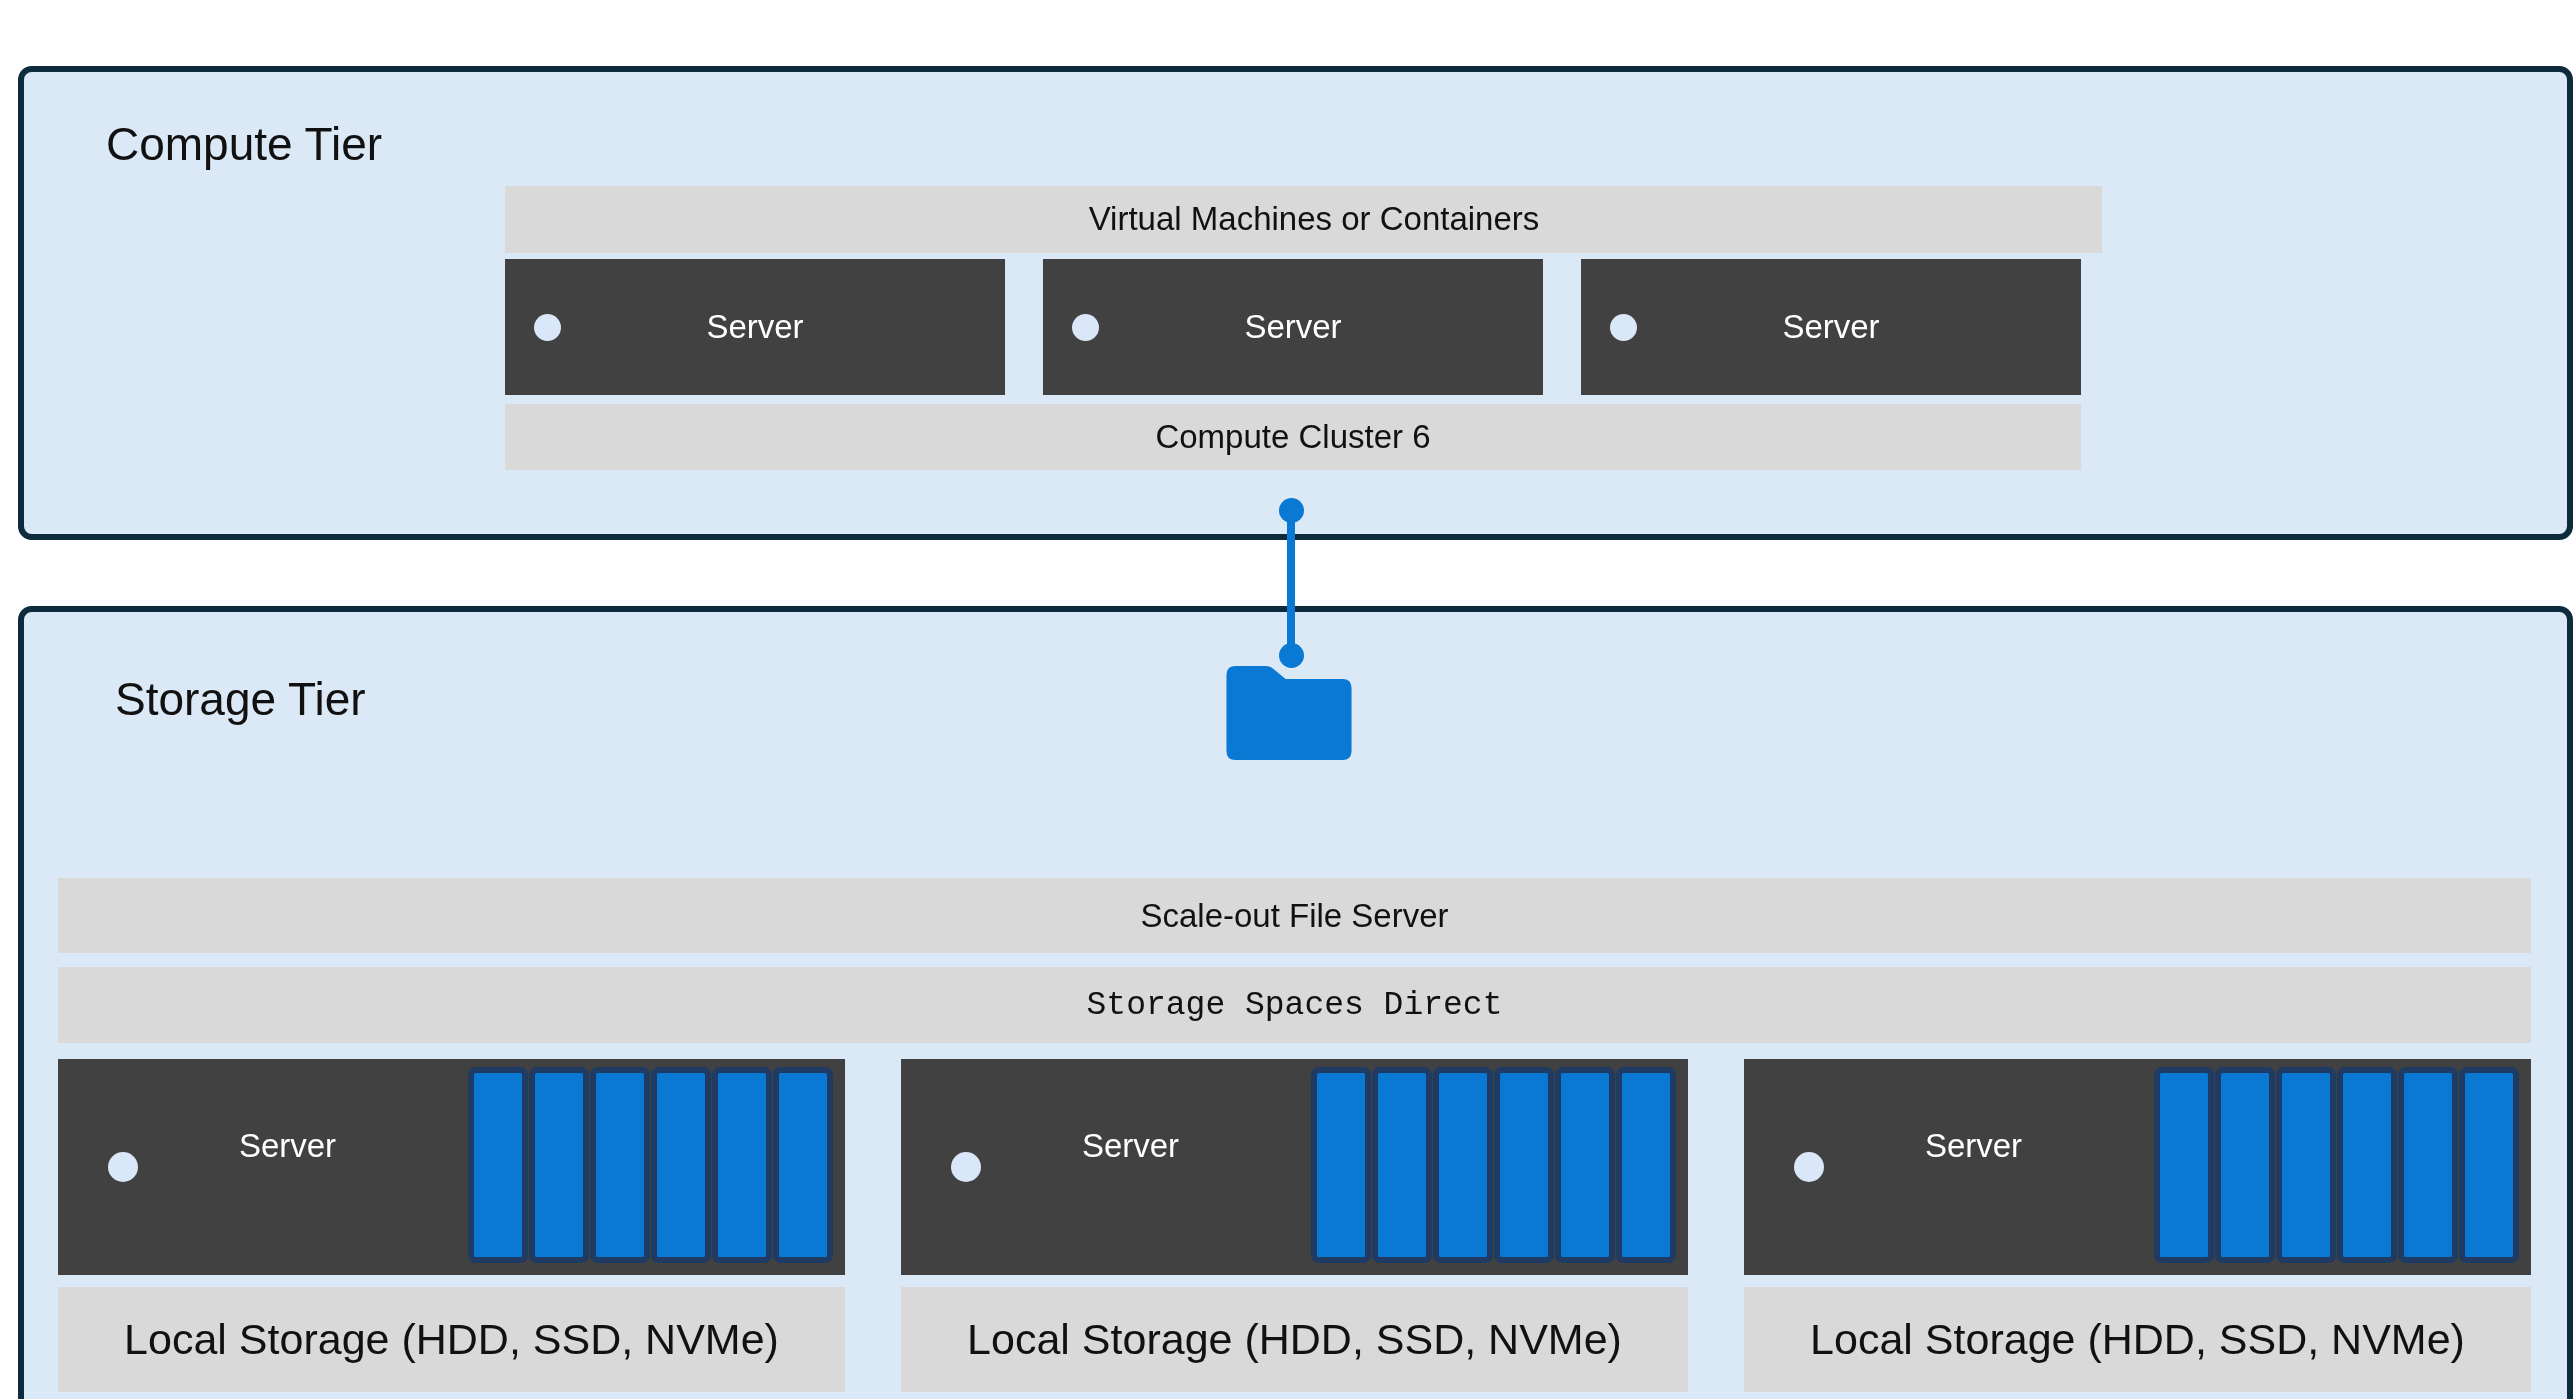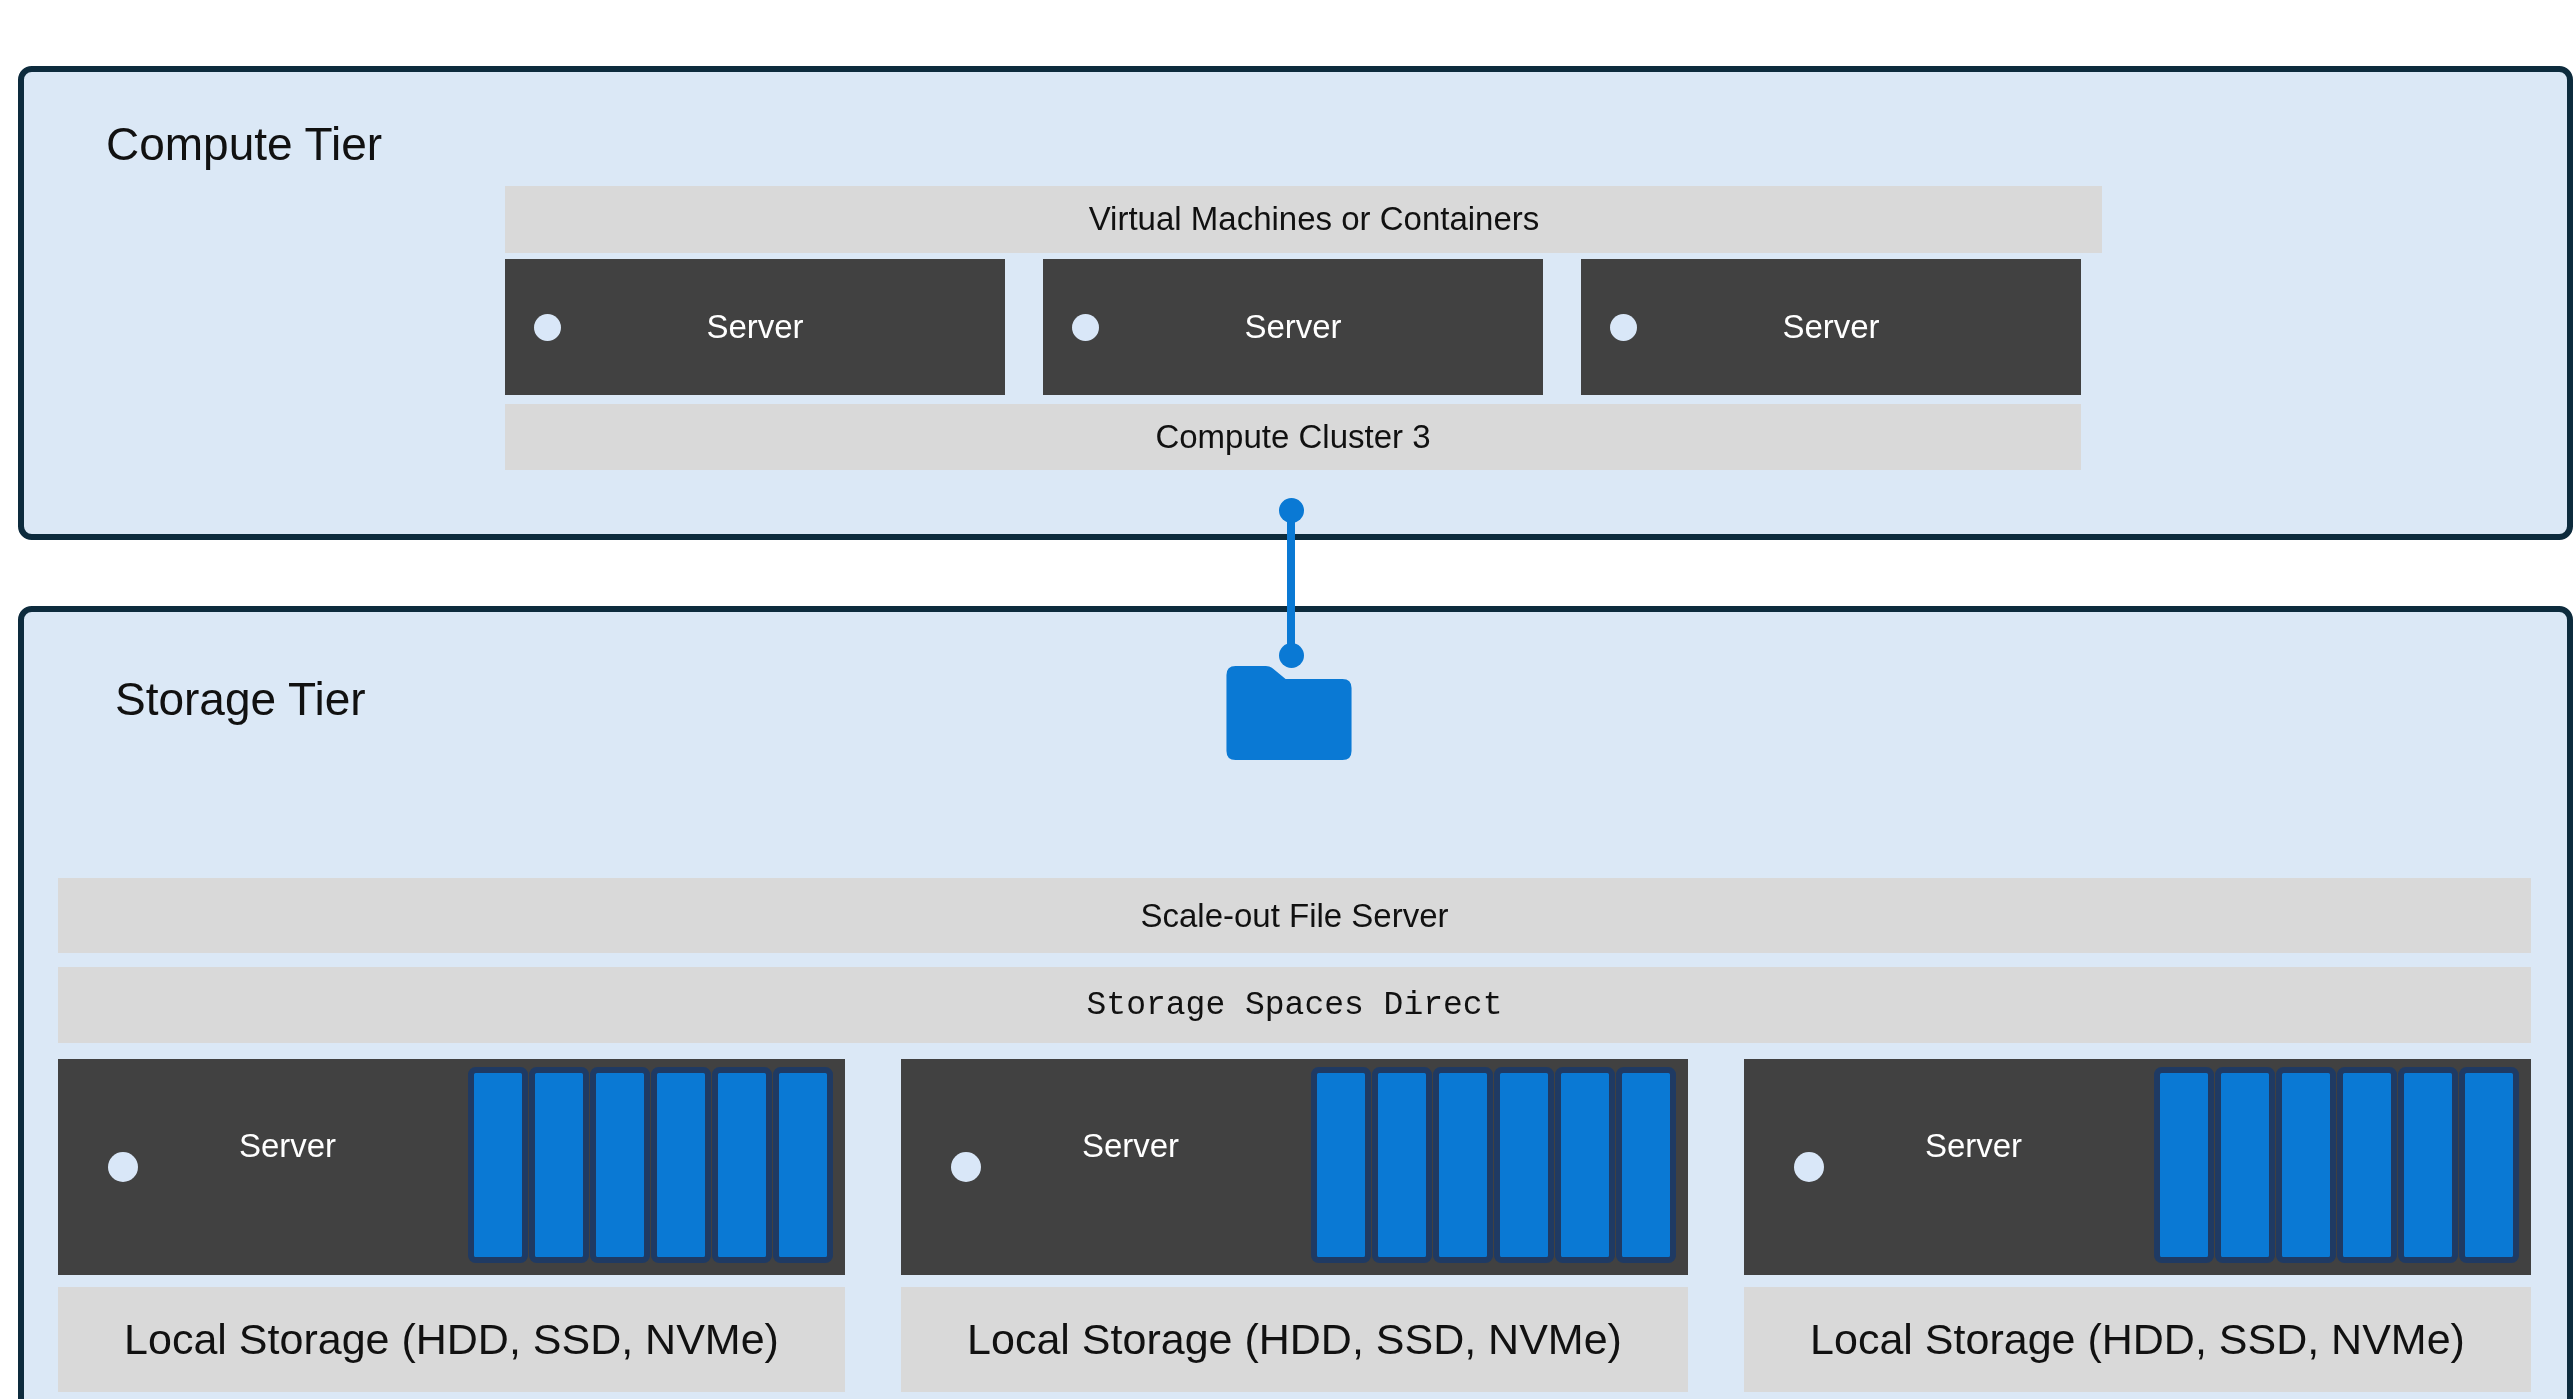"Compute Cluster 3" span { text: 3 -> 6 }
